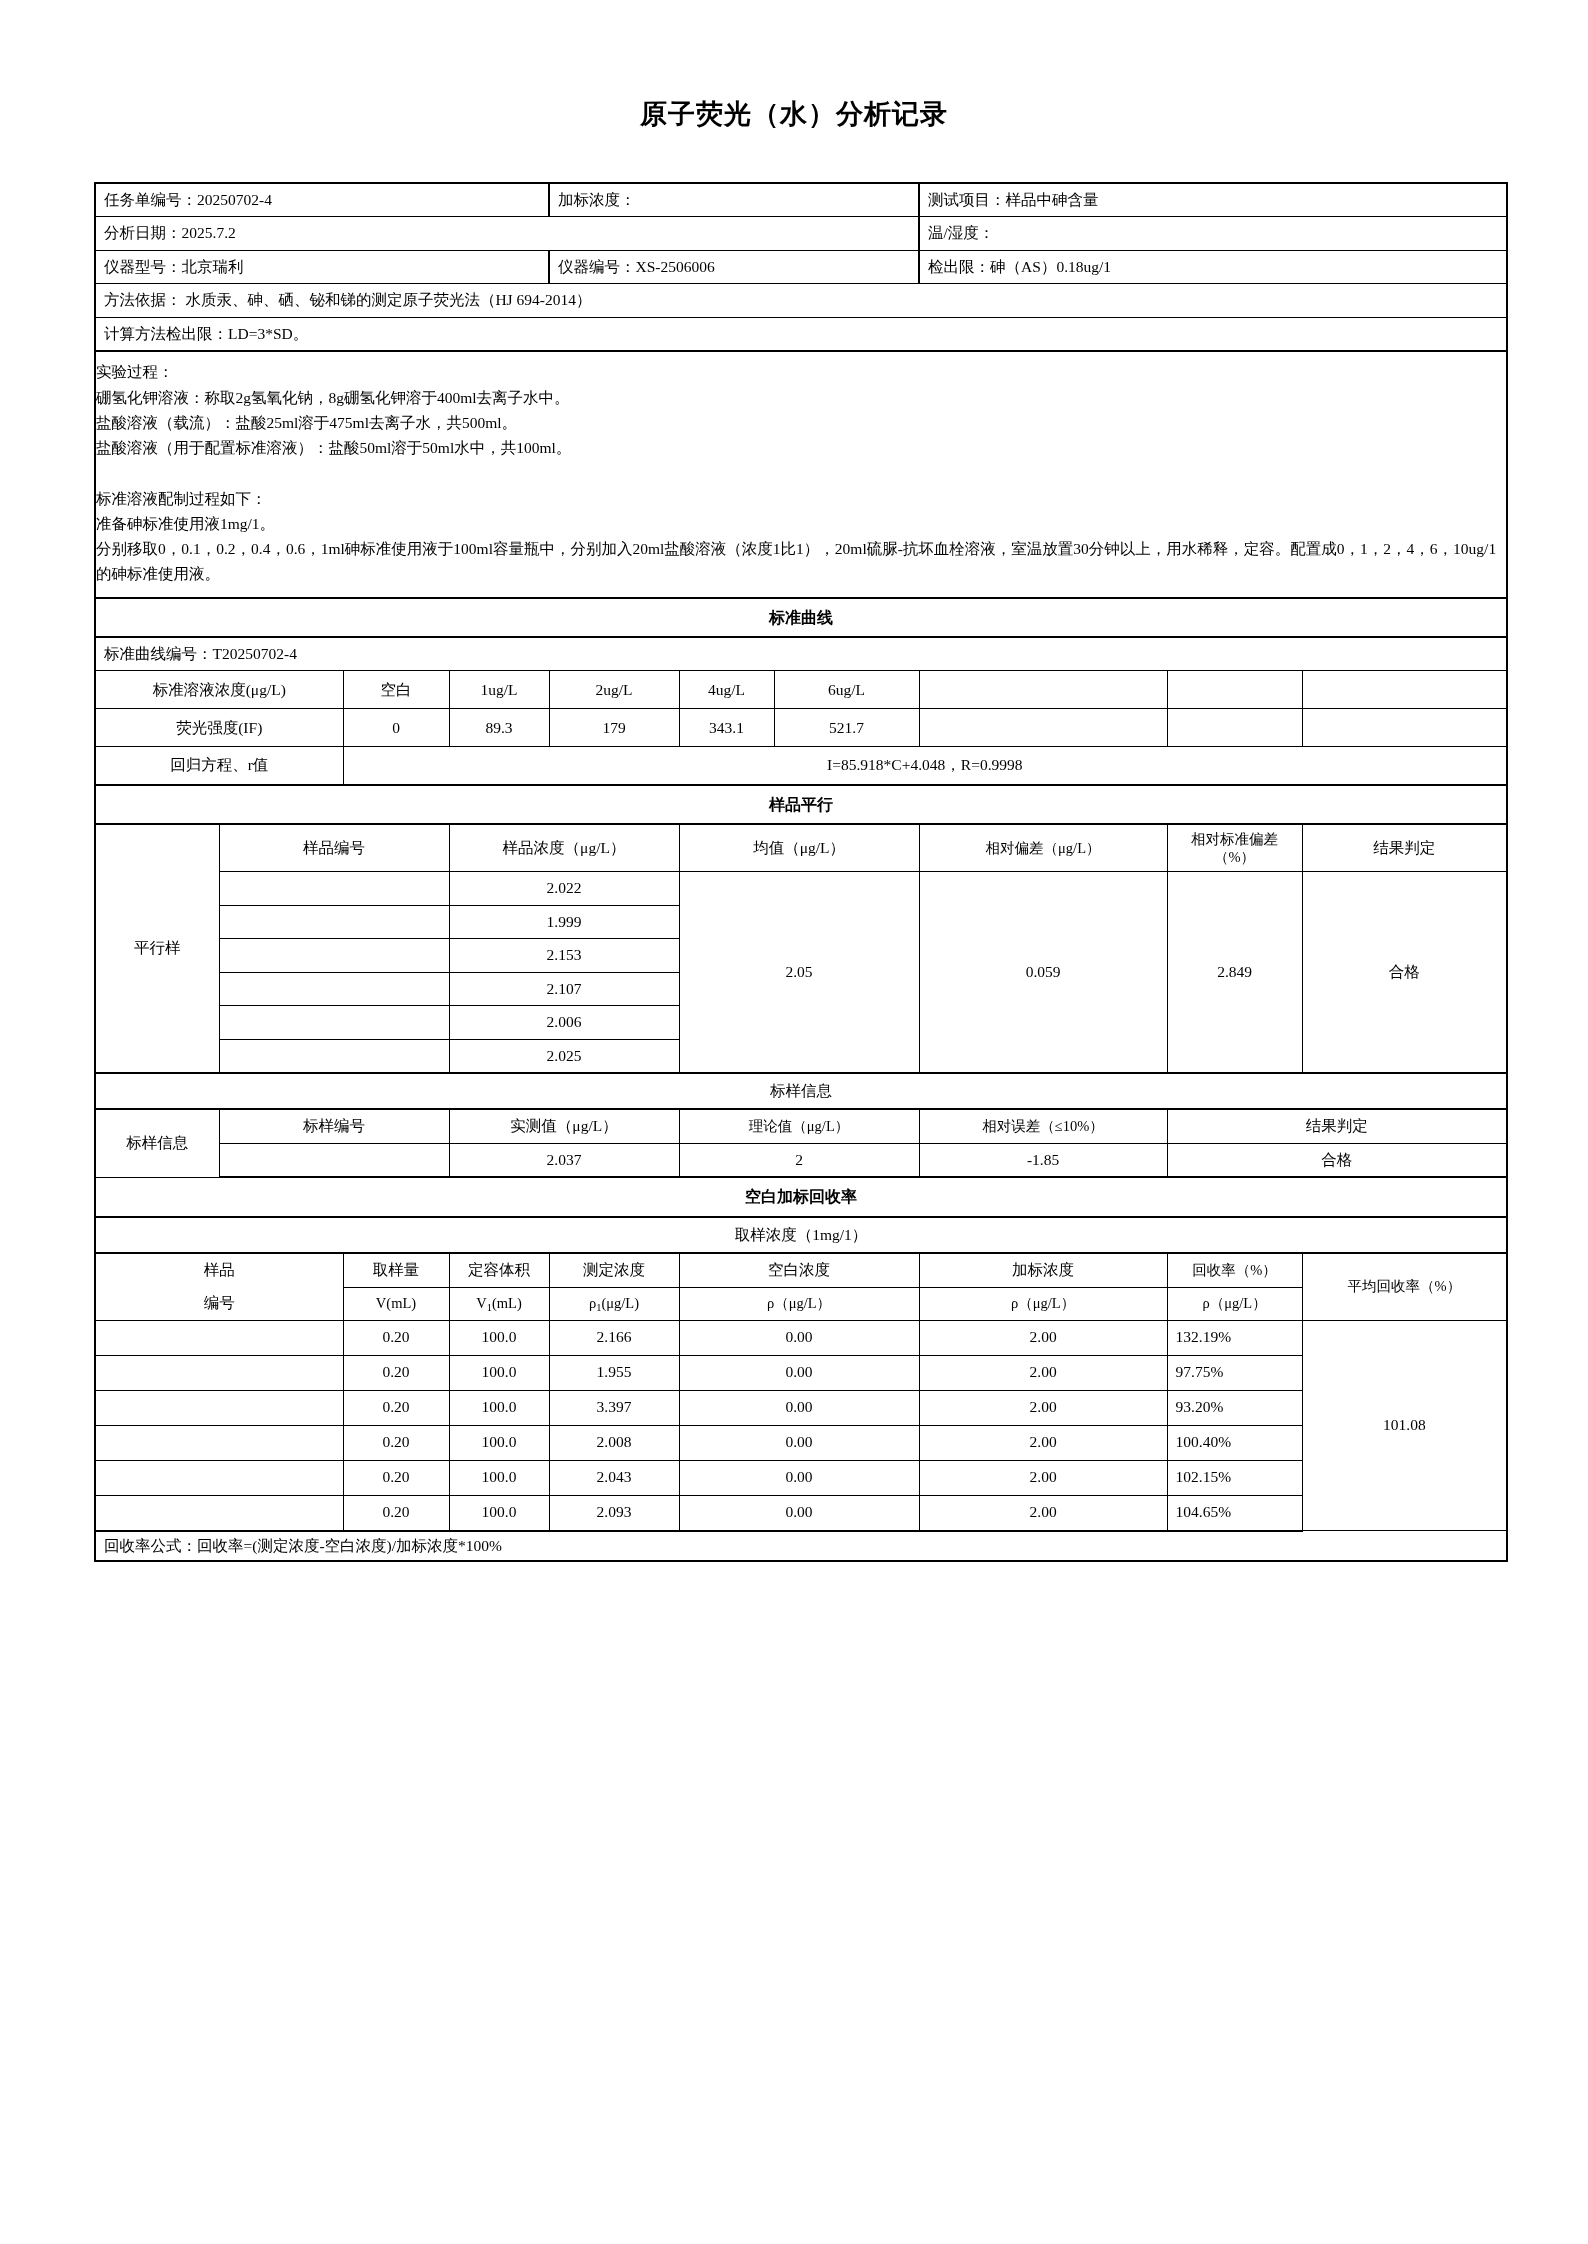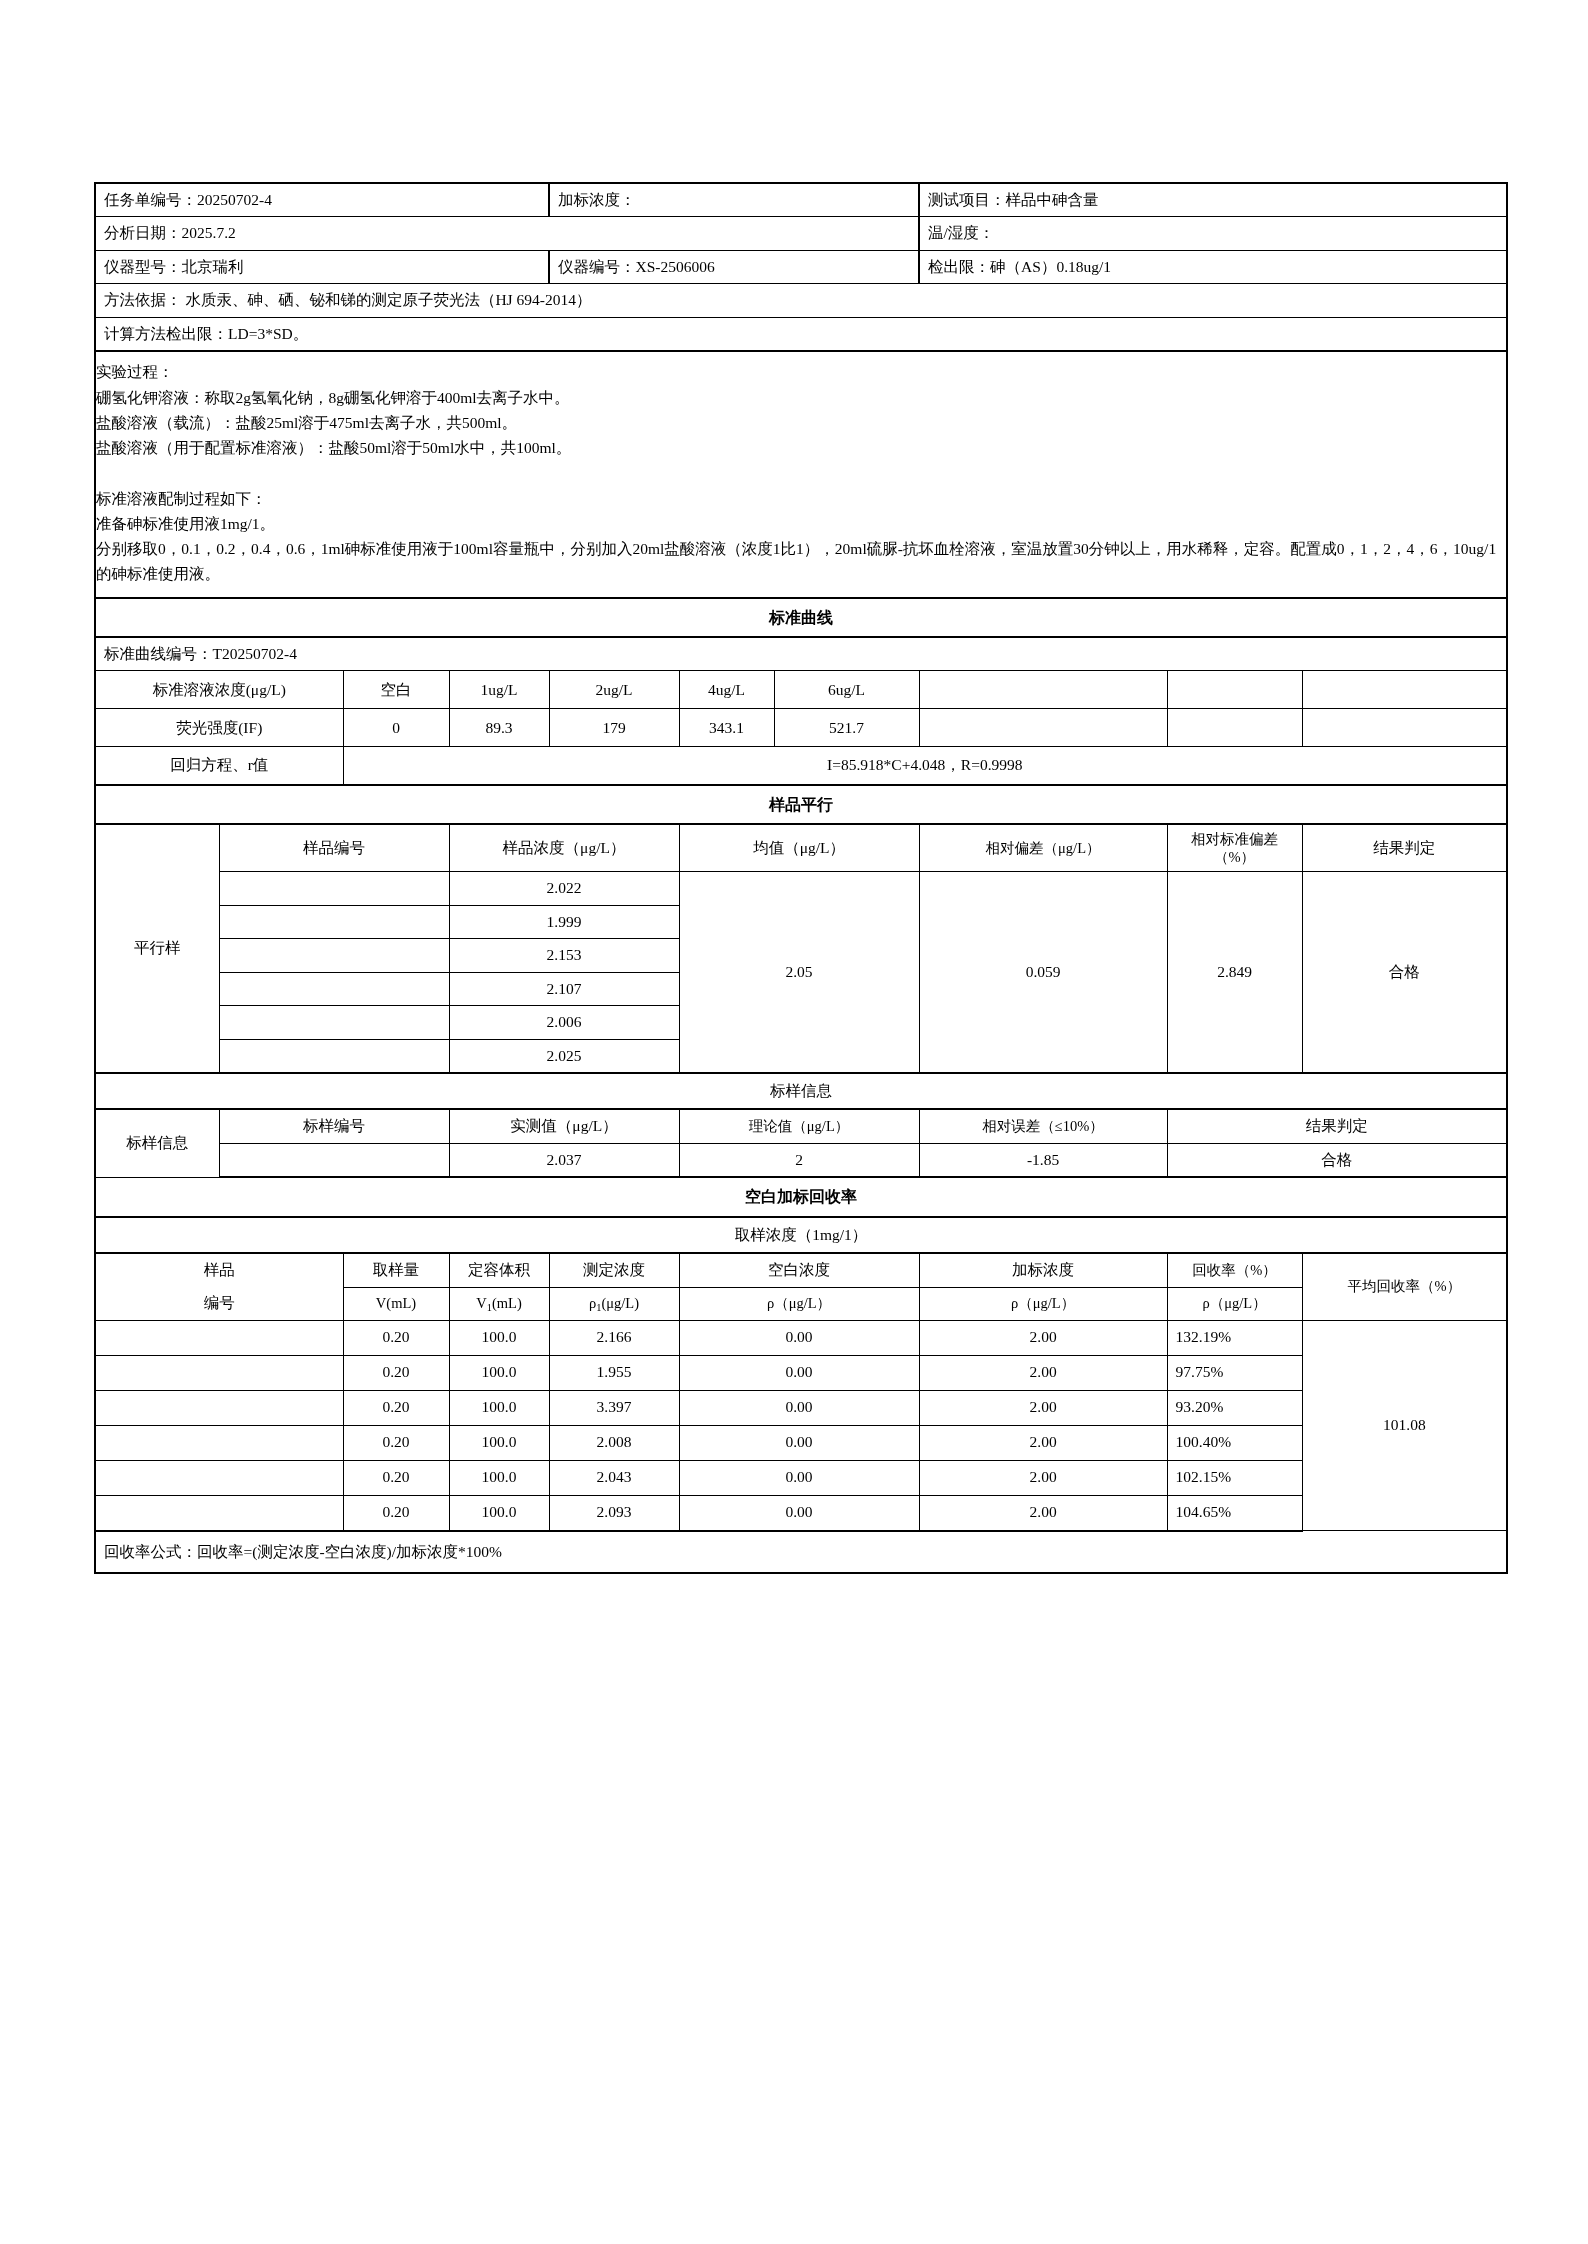"原子荧光（水）分析记录" div.doc-title { html: none -> <div>原子荧光（水）分析记录</div> }
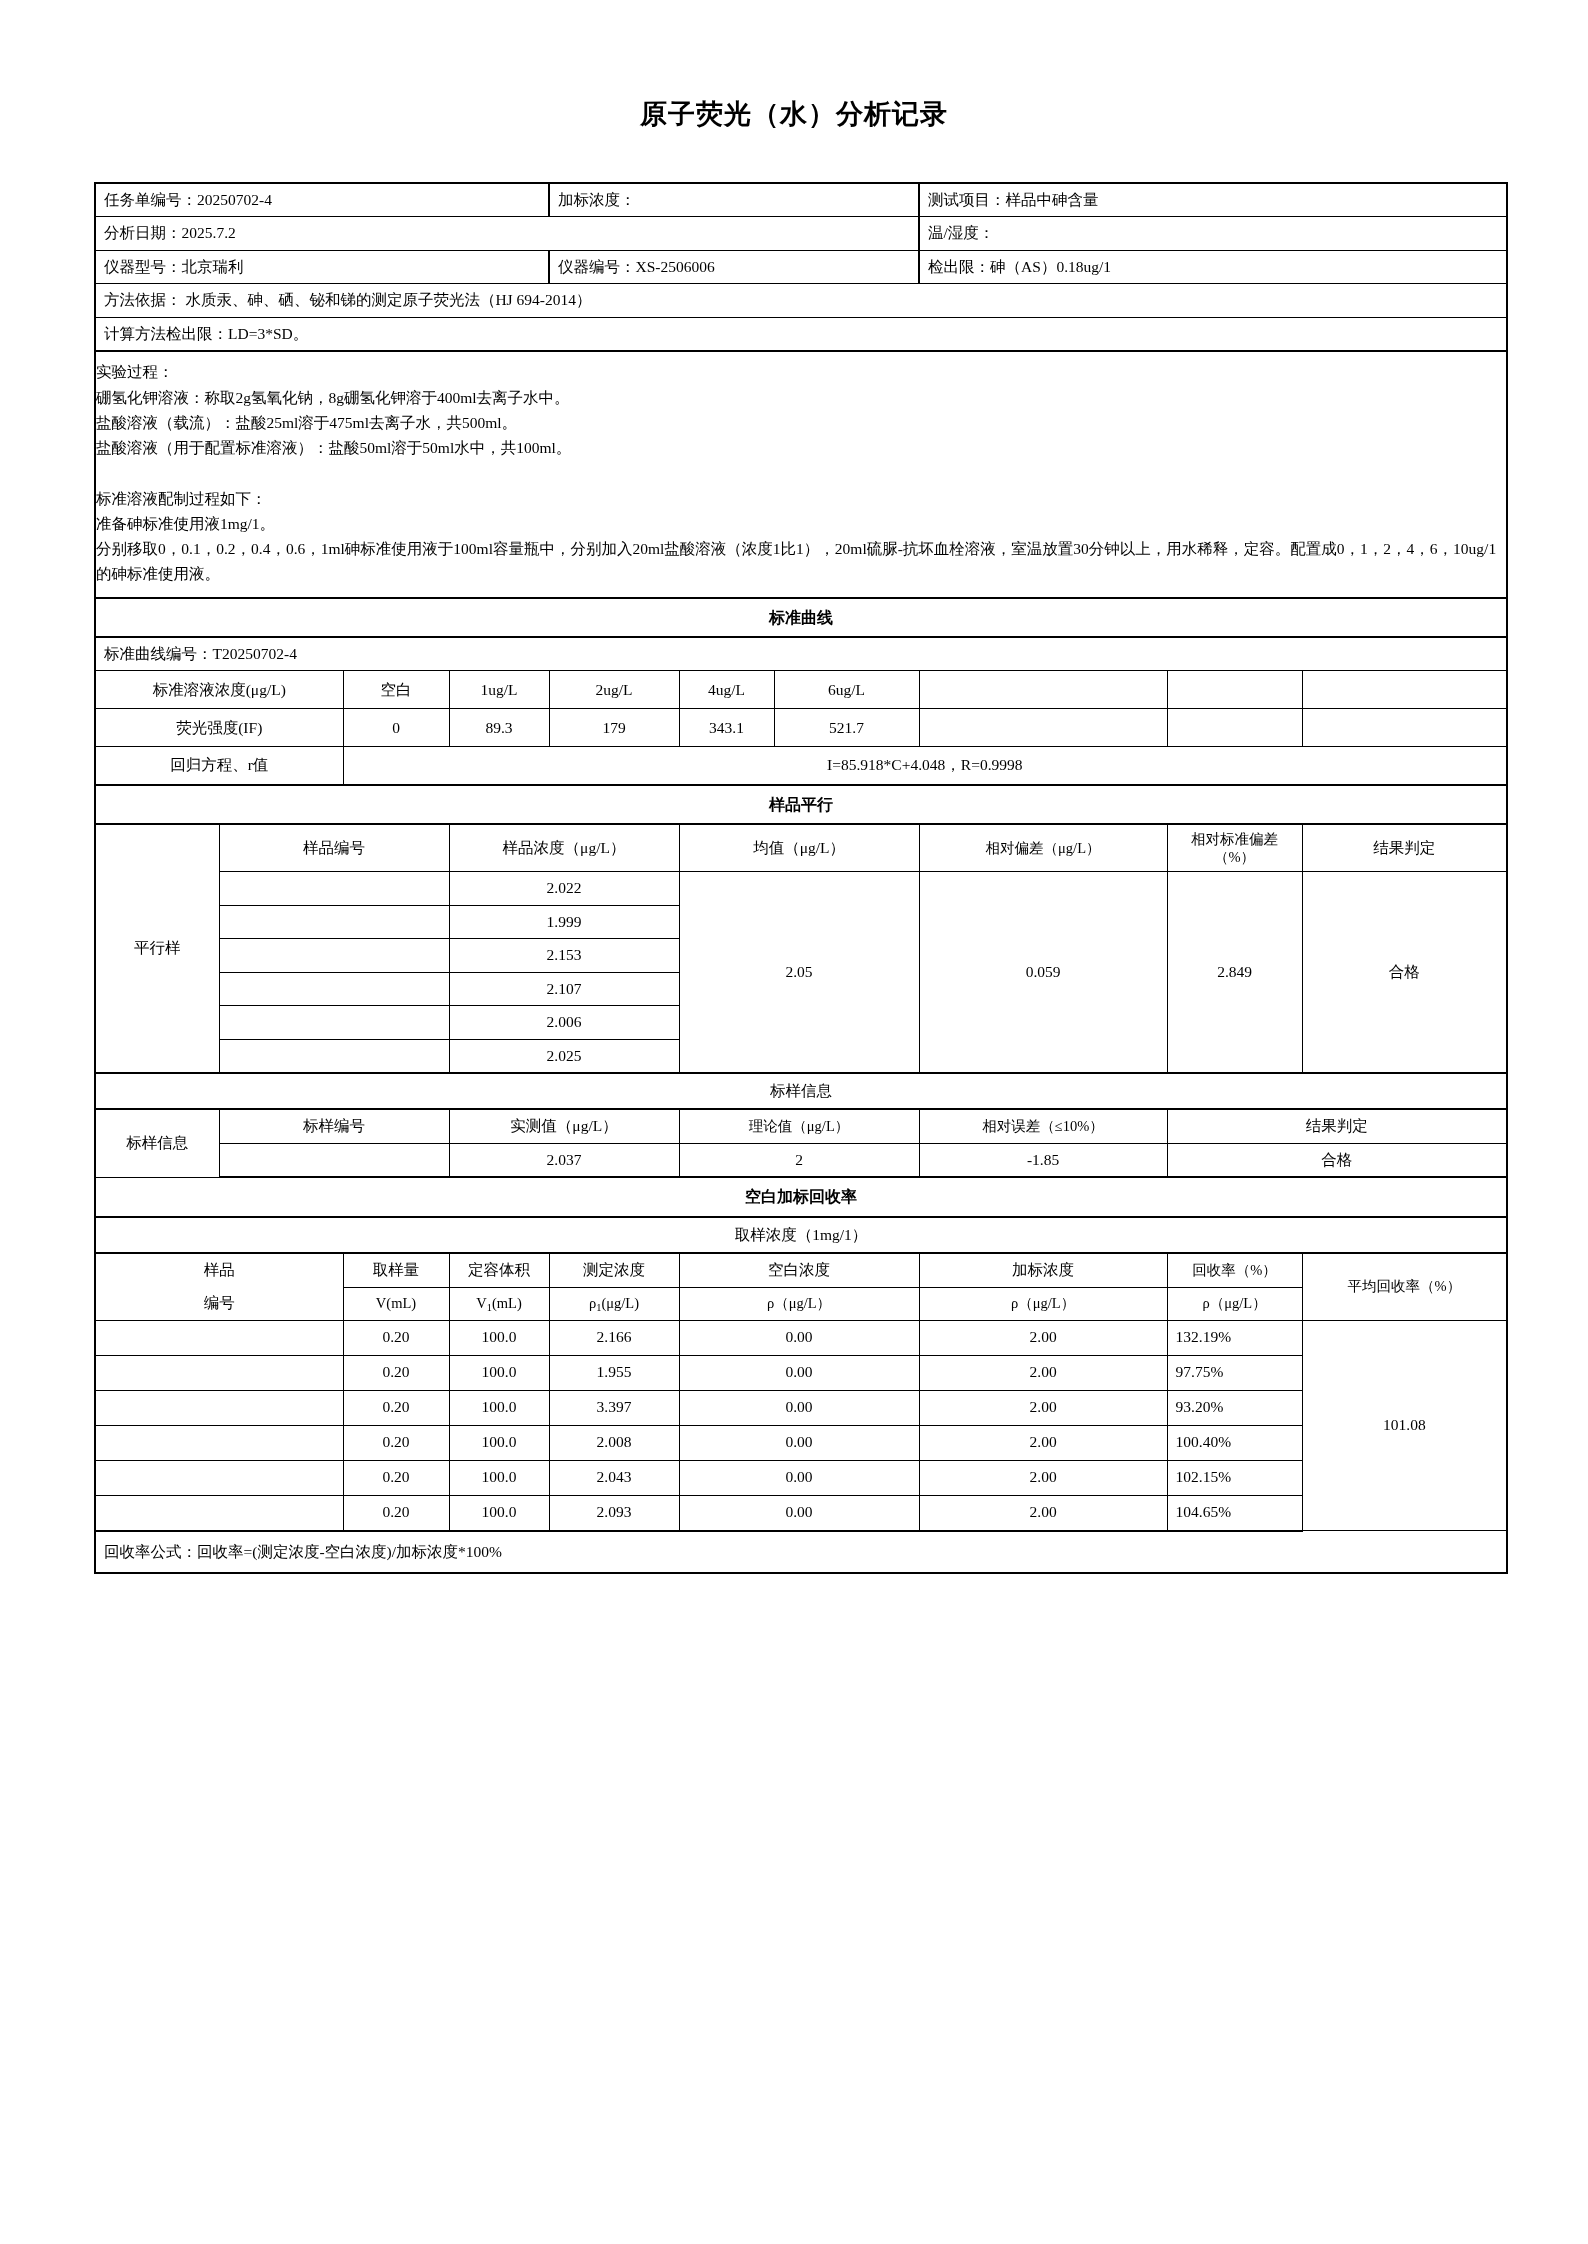"回收率公式：回收率=(测定浓度-空白浓度)/加标浓度*100%" div.pad { padding: 9px 8px -> 3px 8px }
